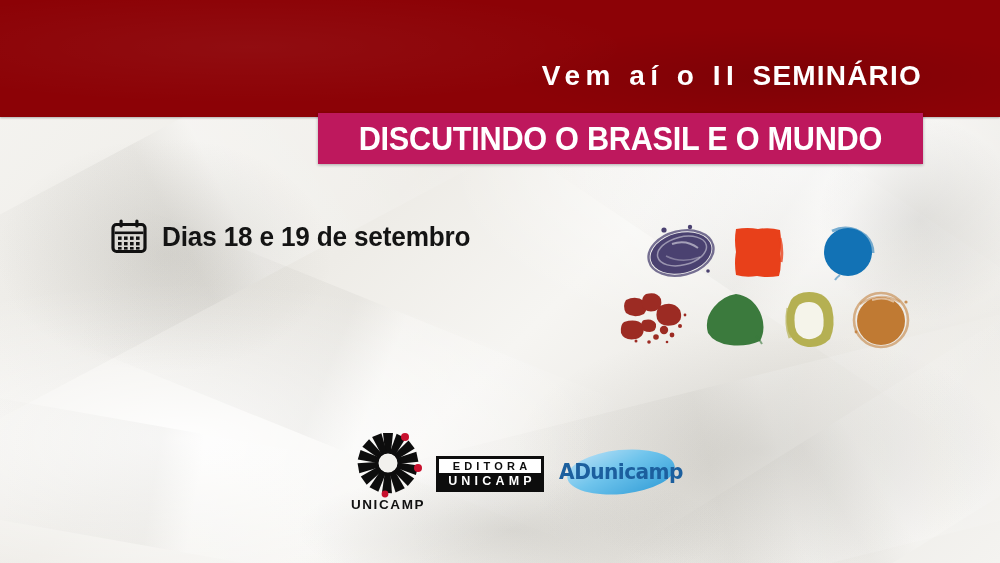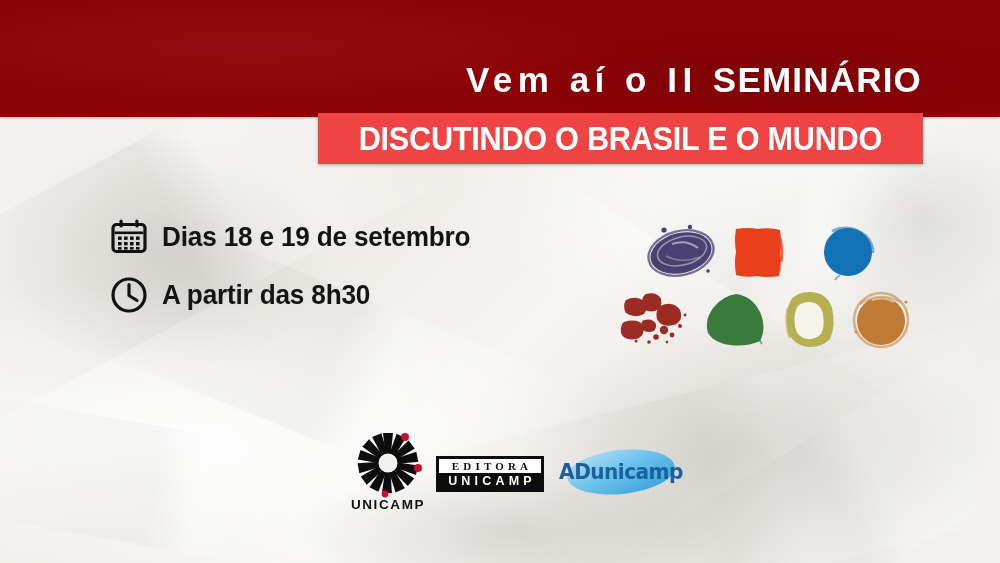"Vem aí o II SEMINÁRIO" .headline { font-size: 35px -> 28px }
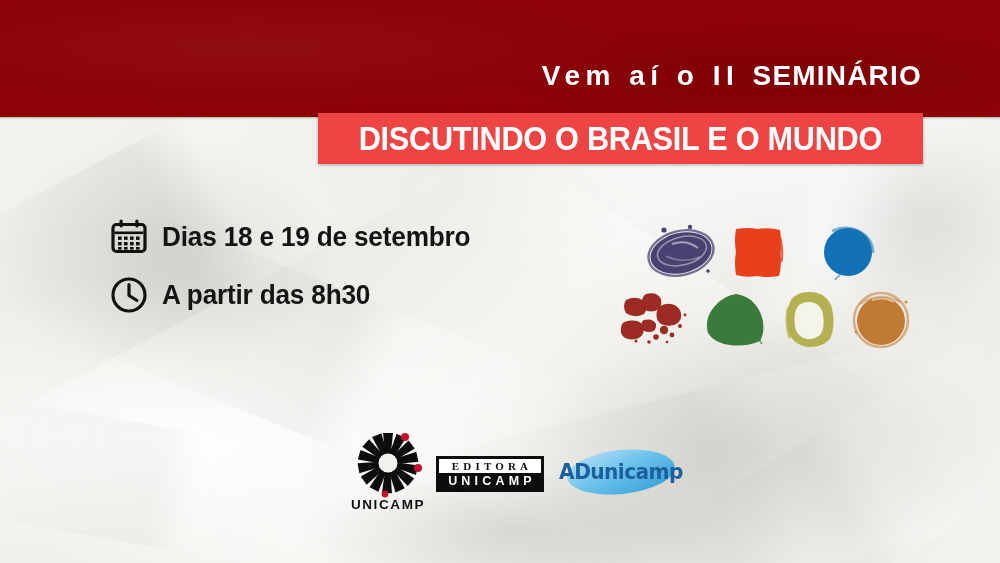"DISCUTINDO O BRASIL E O" .black-banner { background: #ef4444 -> #be185d }
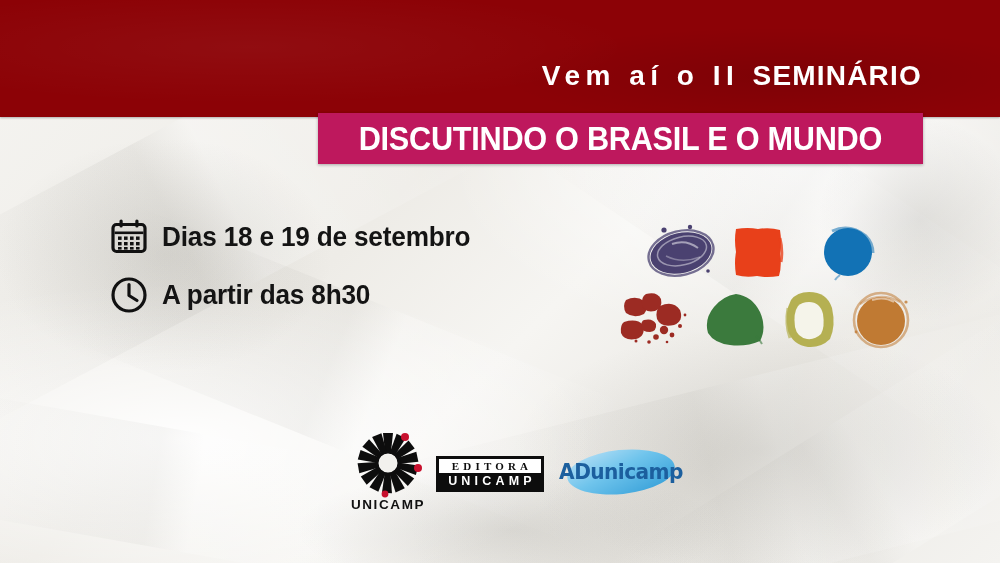"A partir das 8h30" div.info-row { html: <div> <span> <svg> <circle></circle> <path></path> </svg> </span> <span>A partir das 8h30</span> </div> -> none }
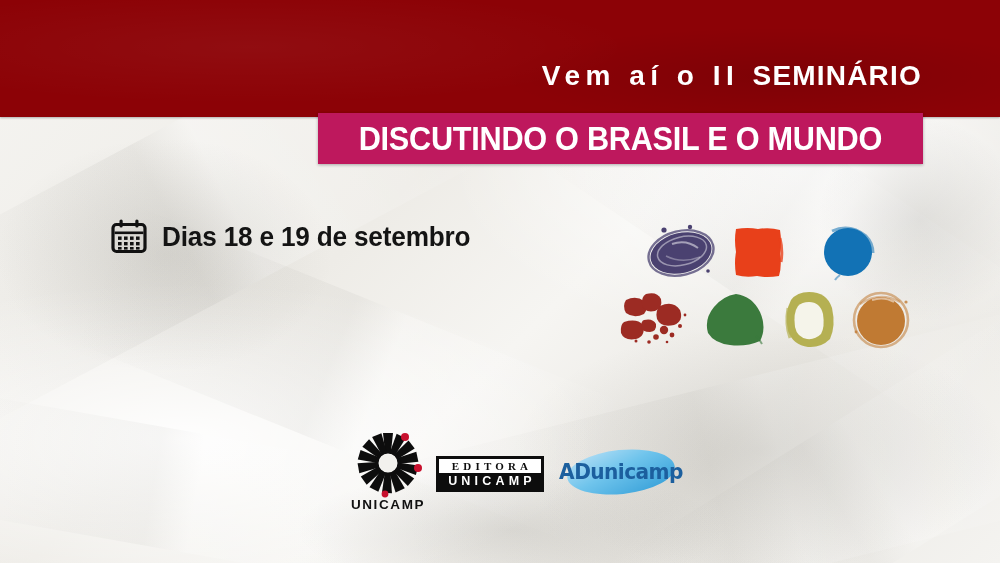"EDITORA" .editora-top { font-family: Liberation Serif, serif -> none }
